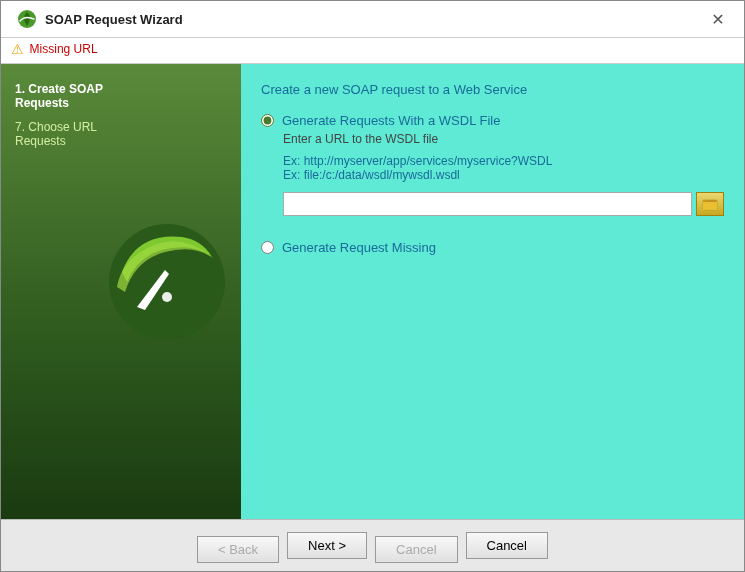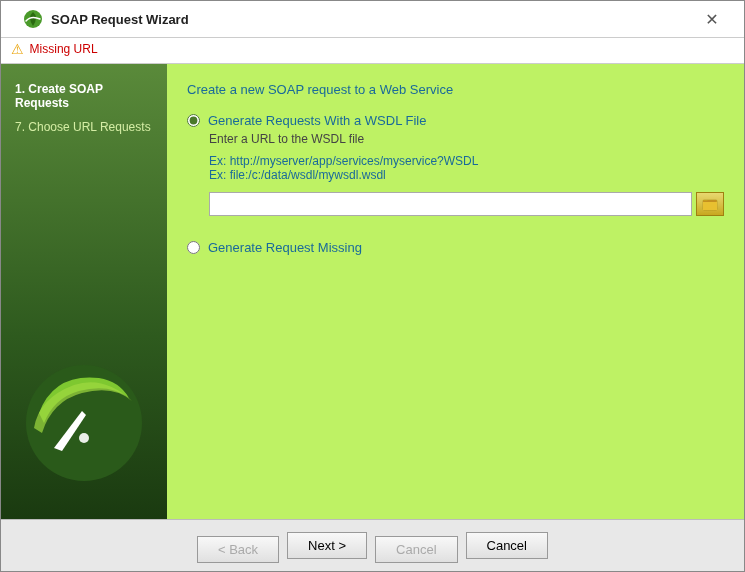"SOAP Request Wizard" .title-bar { padding: 8px 22px -> 8px 16px }
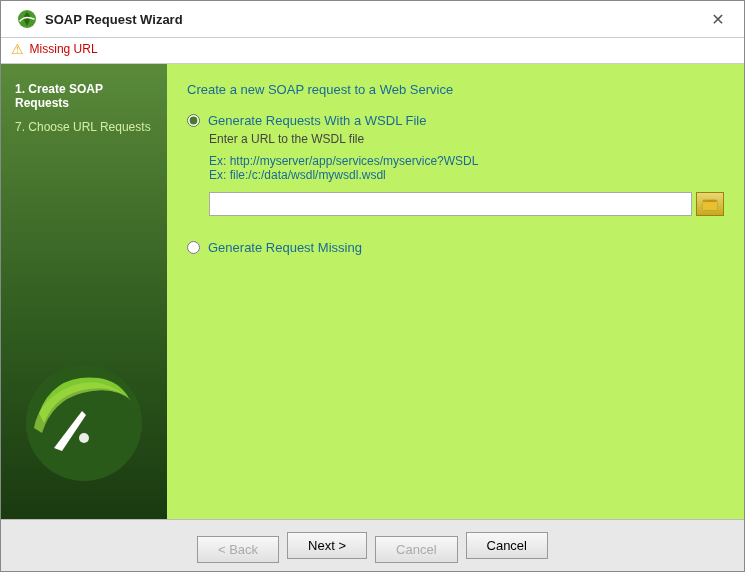"1. Create SOAP Requests" .sidebar { flex-direction: column -> row; width: 166px -> 240px }
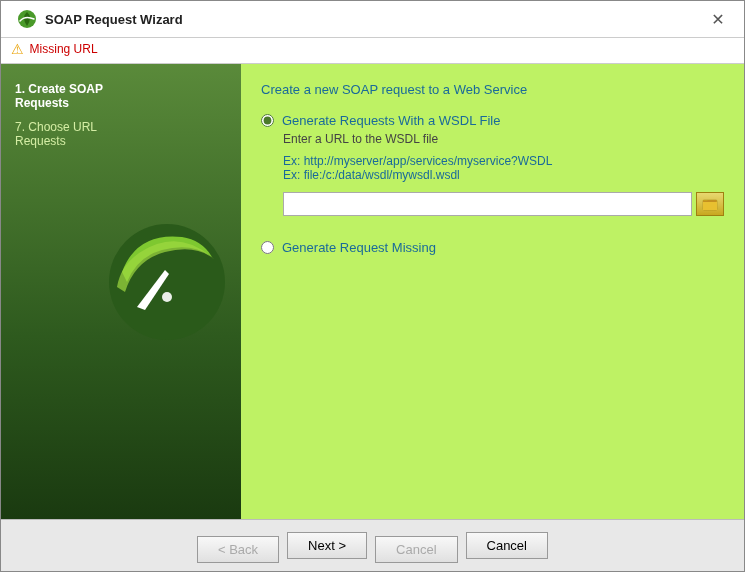"Create a new SOAP request" .content { background: #bef264 -> #5eead4 }
